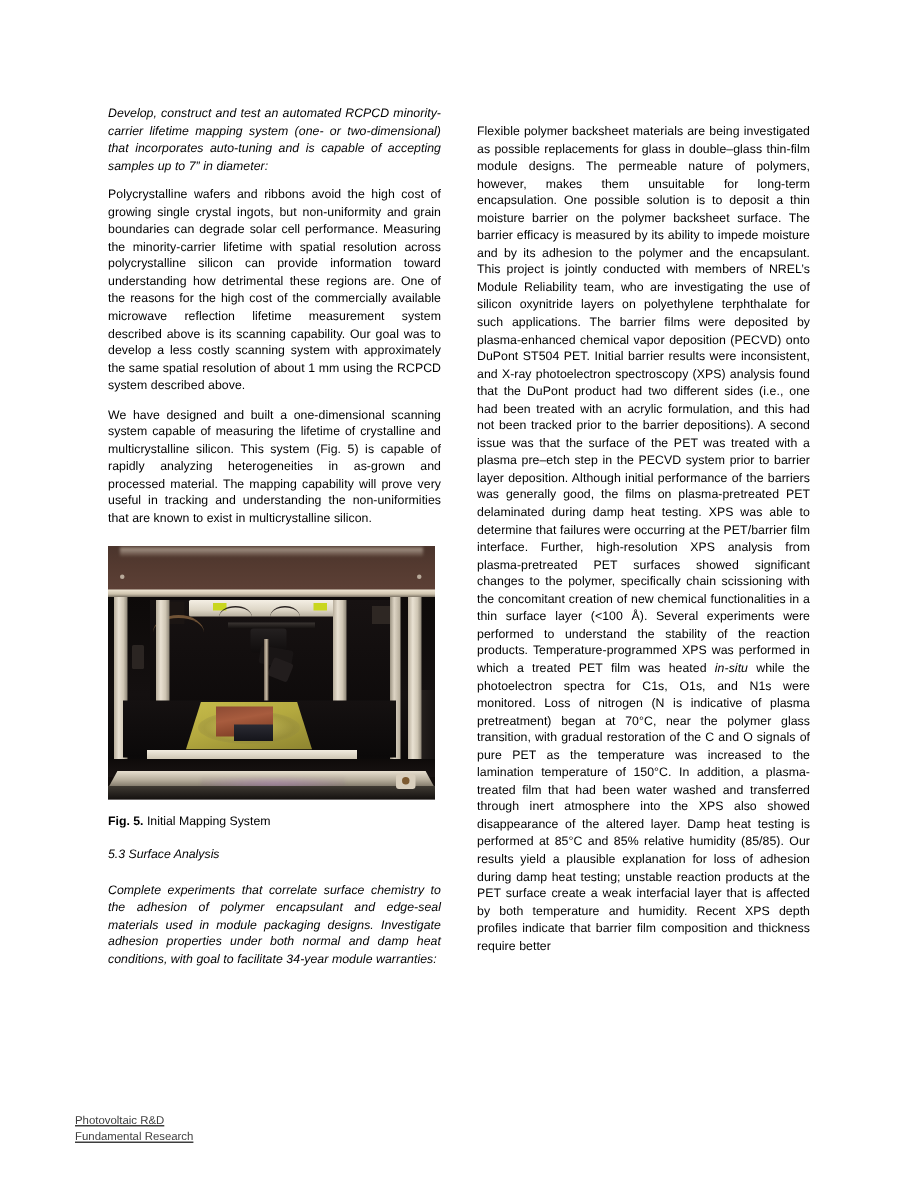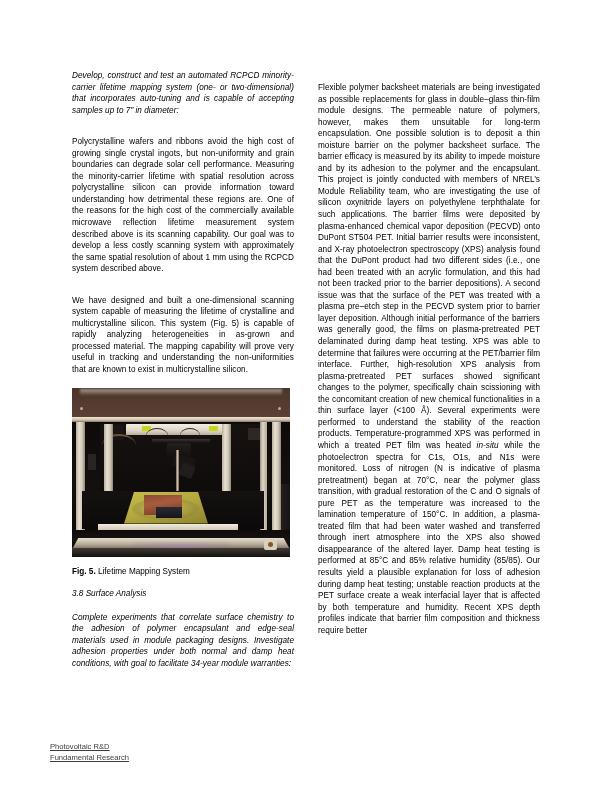"Polycrystalline wafers and ribbons avoid" p.body + p.body { margin-top: 20px -> 8px }
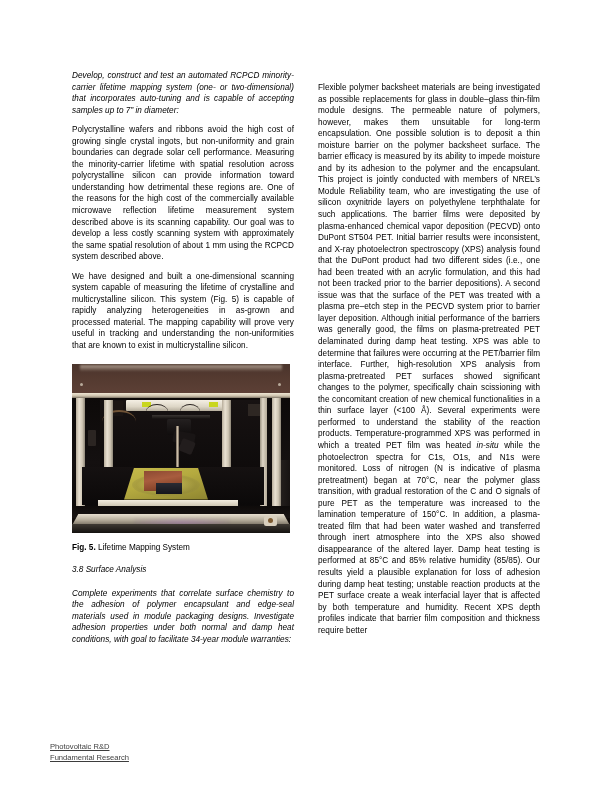"Lifetime Mapping System" span { text: Lifetime -> Initial }
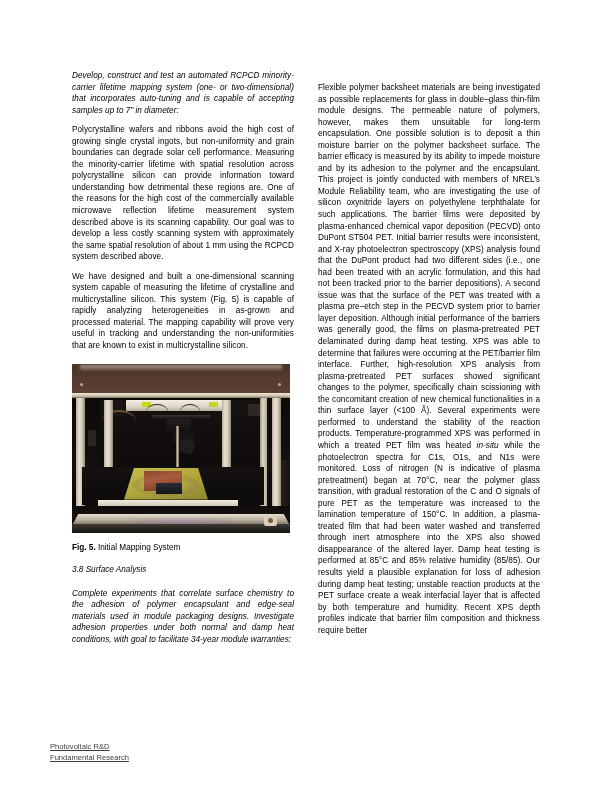"3.8 Surface Analysis" div.heading-sec { text: 3.8 -> 5.3 }
